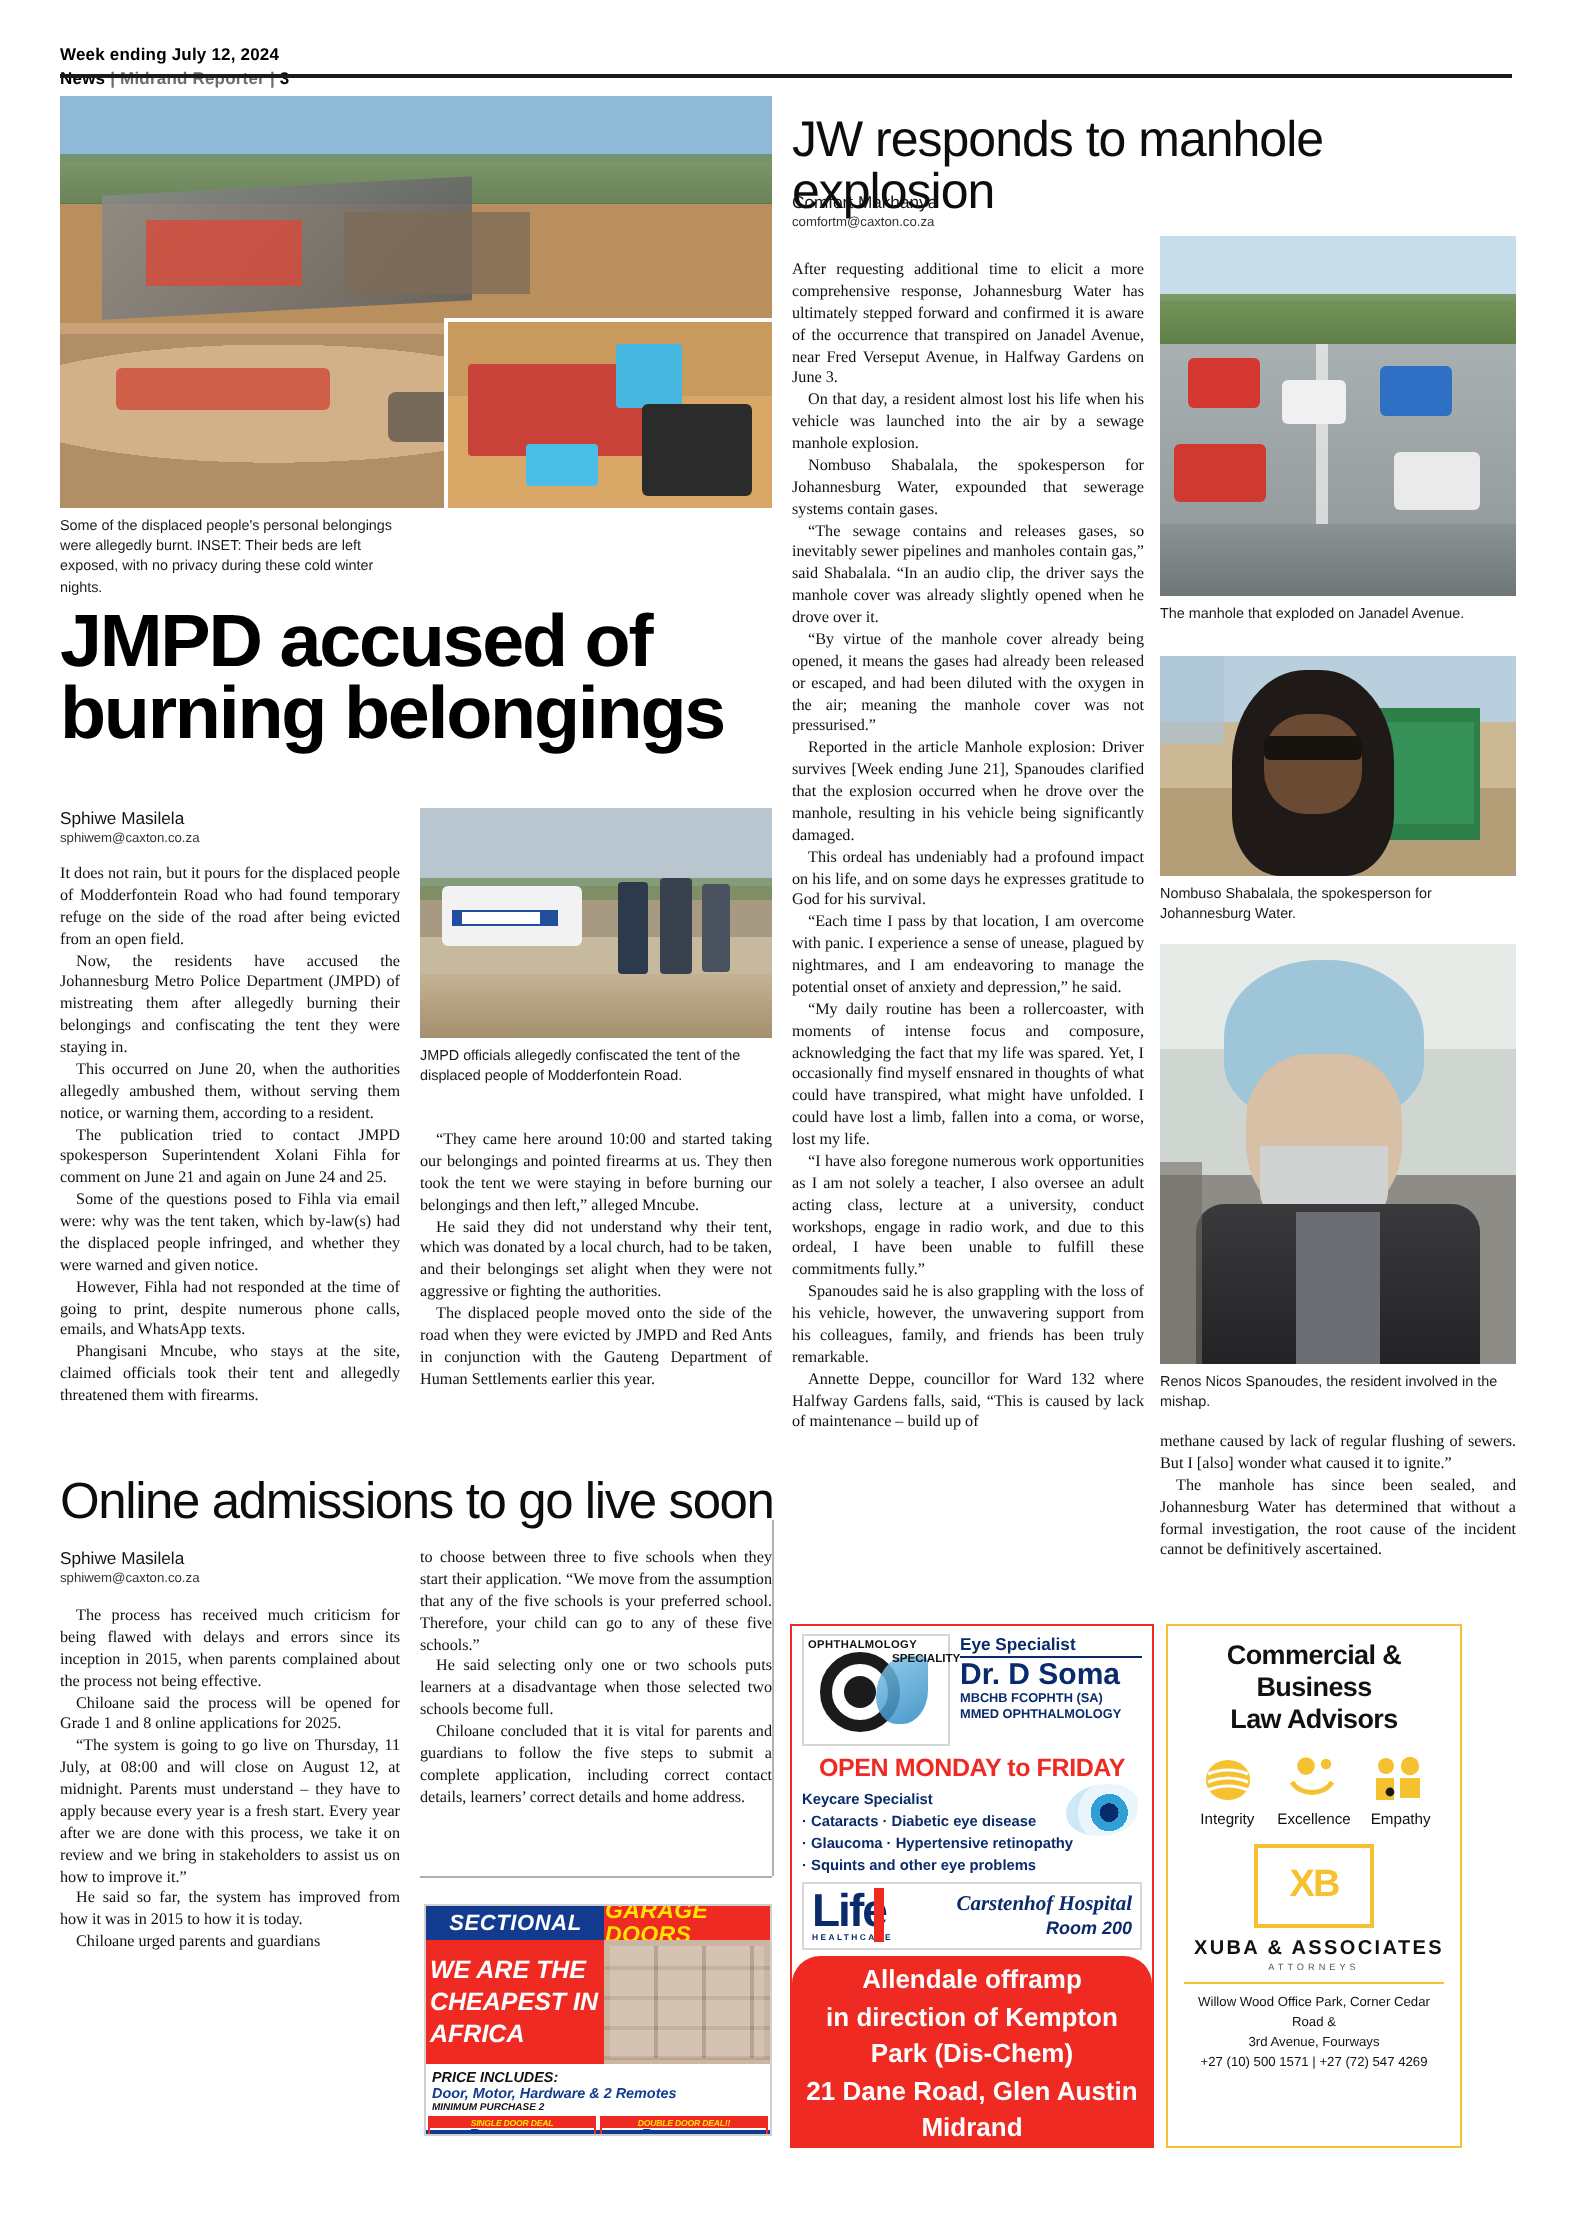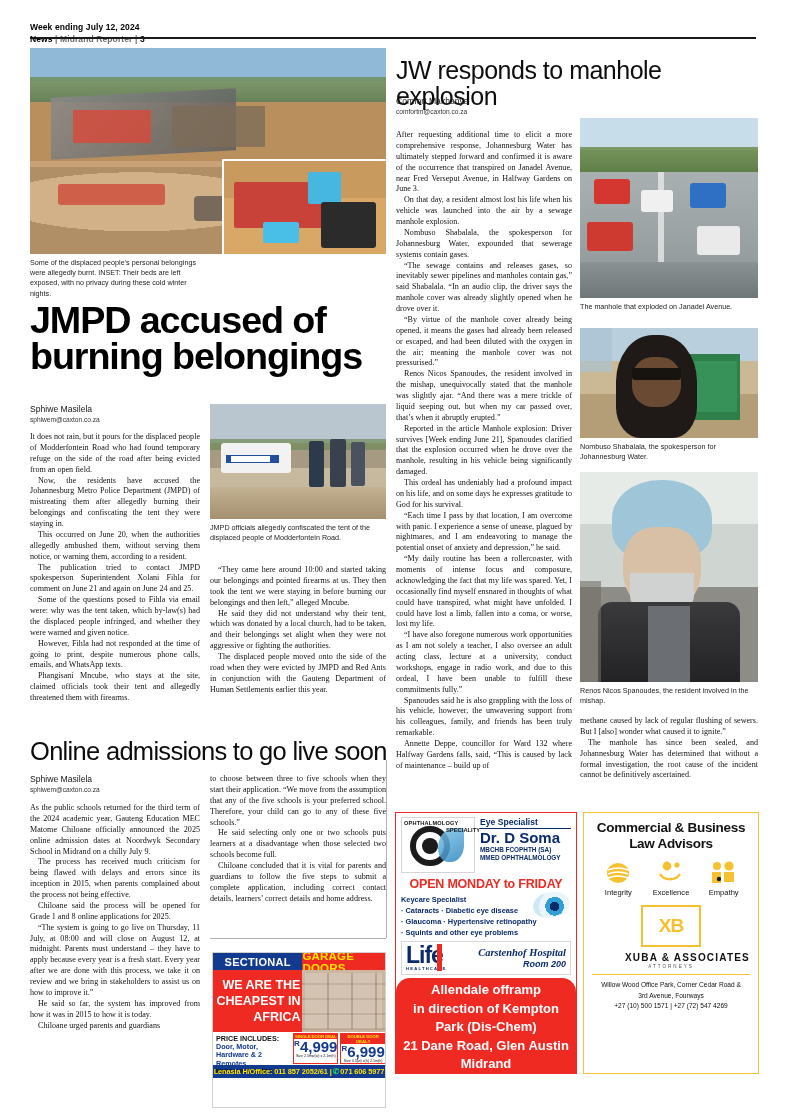"Renos Nicos Spanoudes, the resident involved in the mishap," p { html: <p>Renos Nicos Spanoudes, the resident involved in the mishap, unequivocally stated that the manhole was slightly ajar. “And there was a mere trickle of liquid seeping out, but when my car passed over, that’s when it abruptly erupted.”</p> -> none }
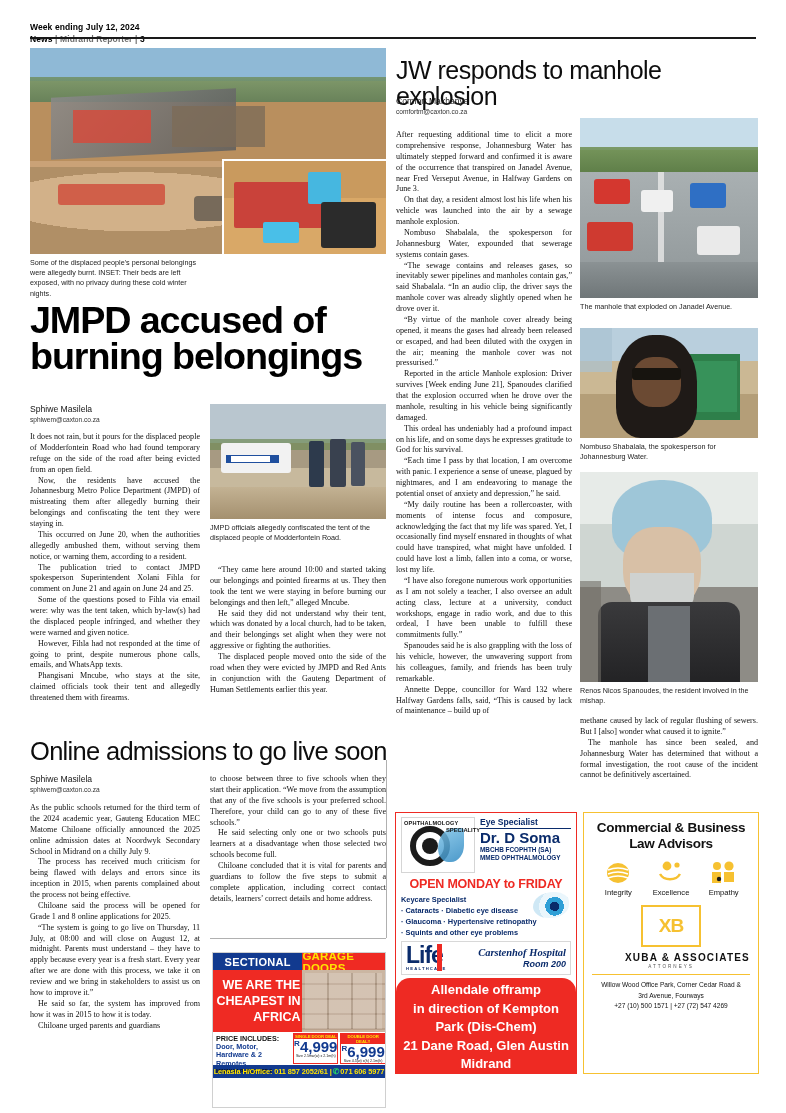"As the public schools returned" p.first { html: <p>As the public schools returned for the third term of the 2024 academic year, Gauteng Education MEC Matome Chiloane officially announced the 2025 online admission dates at Noordwyk Secondary School in Midrand on a chilly July 9.</p> -> none }
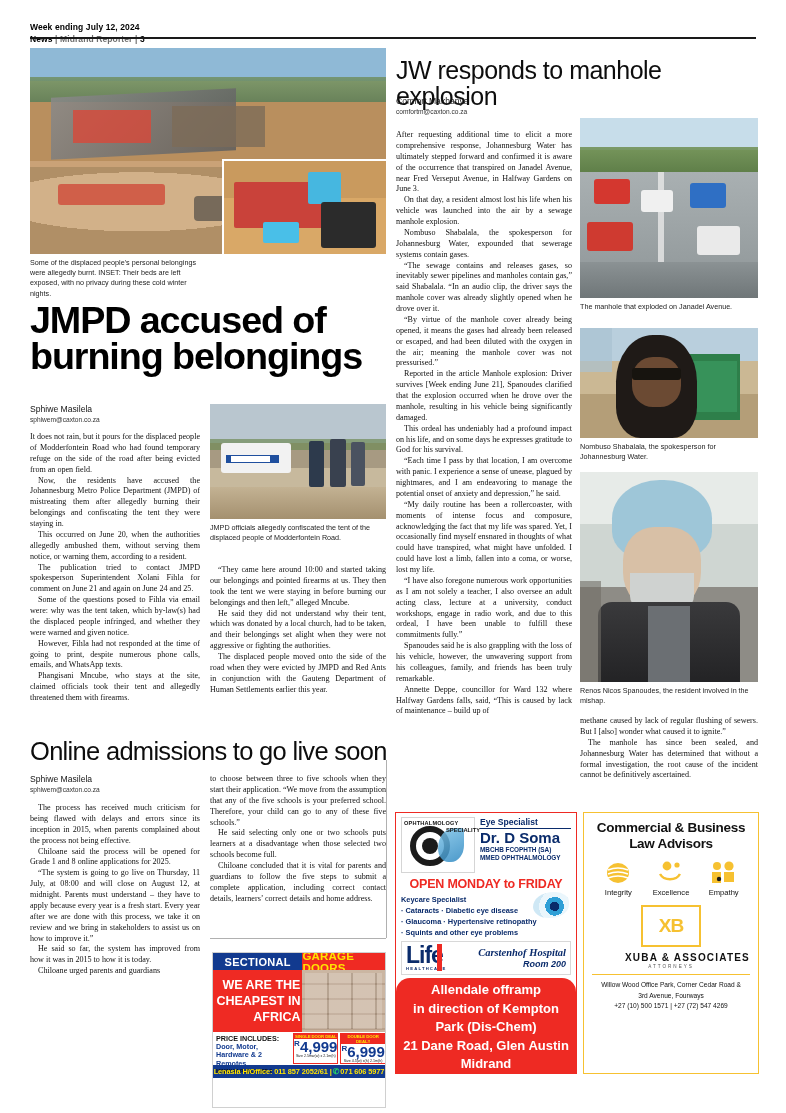"Commercial & Business" div.ad { width: 176px -> 148px }
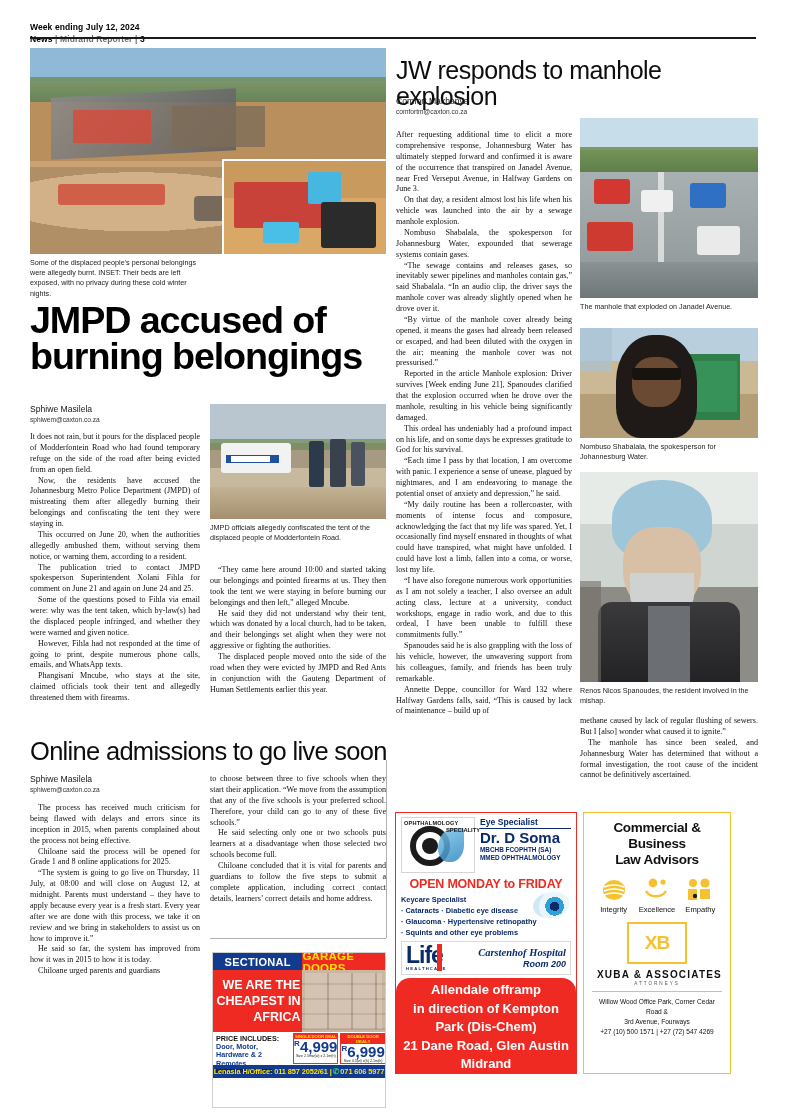"SECTIONAL" div.ad { font-style: none -> italic; height: 156px -> 116px }
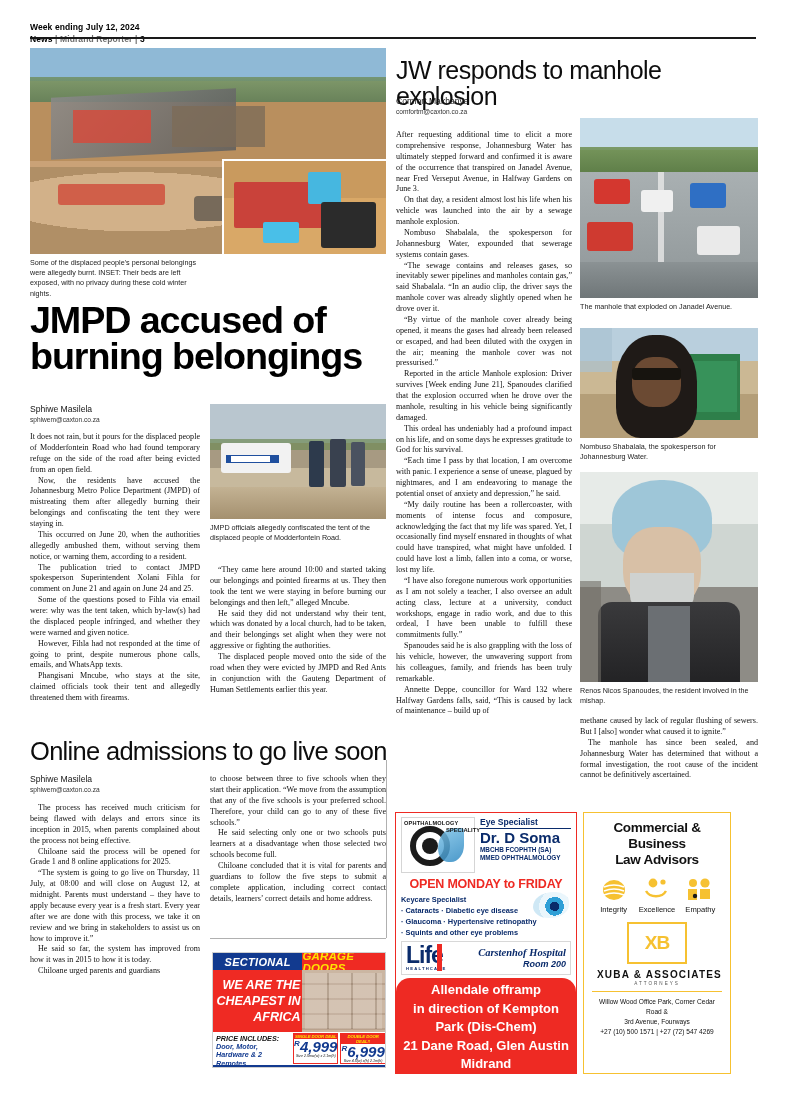"WE ARE THE CHEAPEST IN" .gd-cheap { text-align: right -> left }
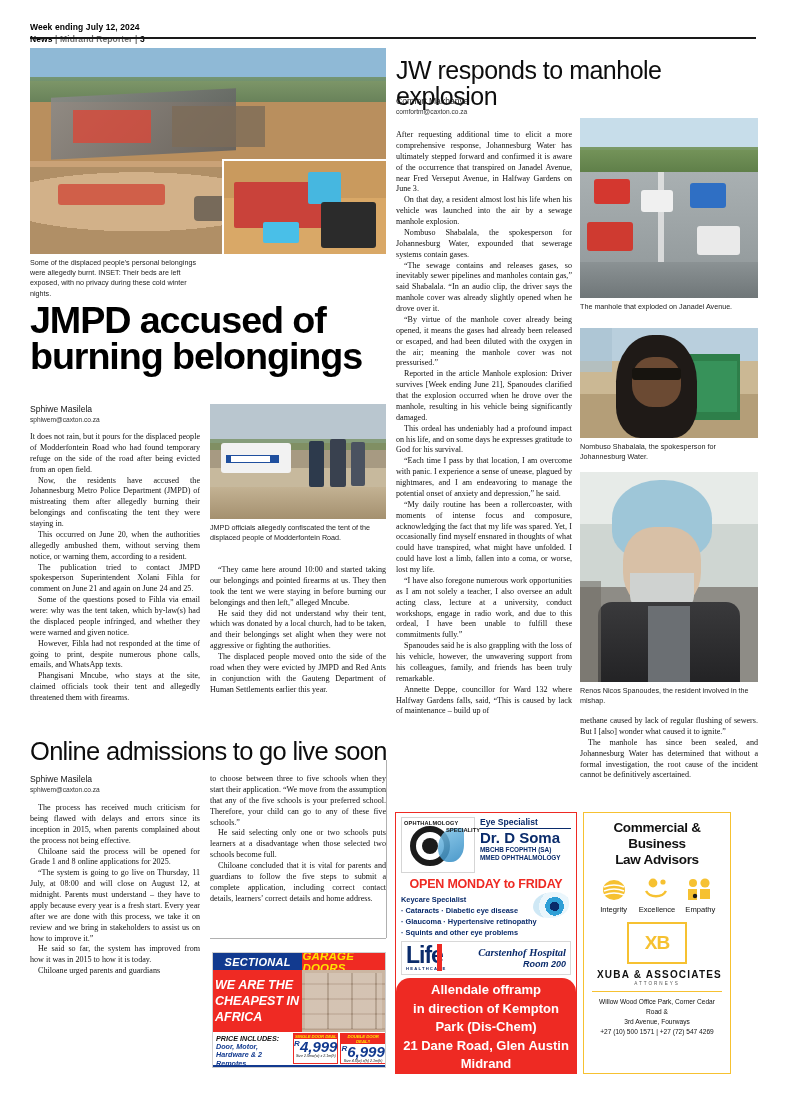"PRICE INCLUDES:" .gd-price { flex-direction: none -> column }
